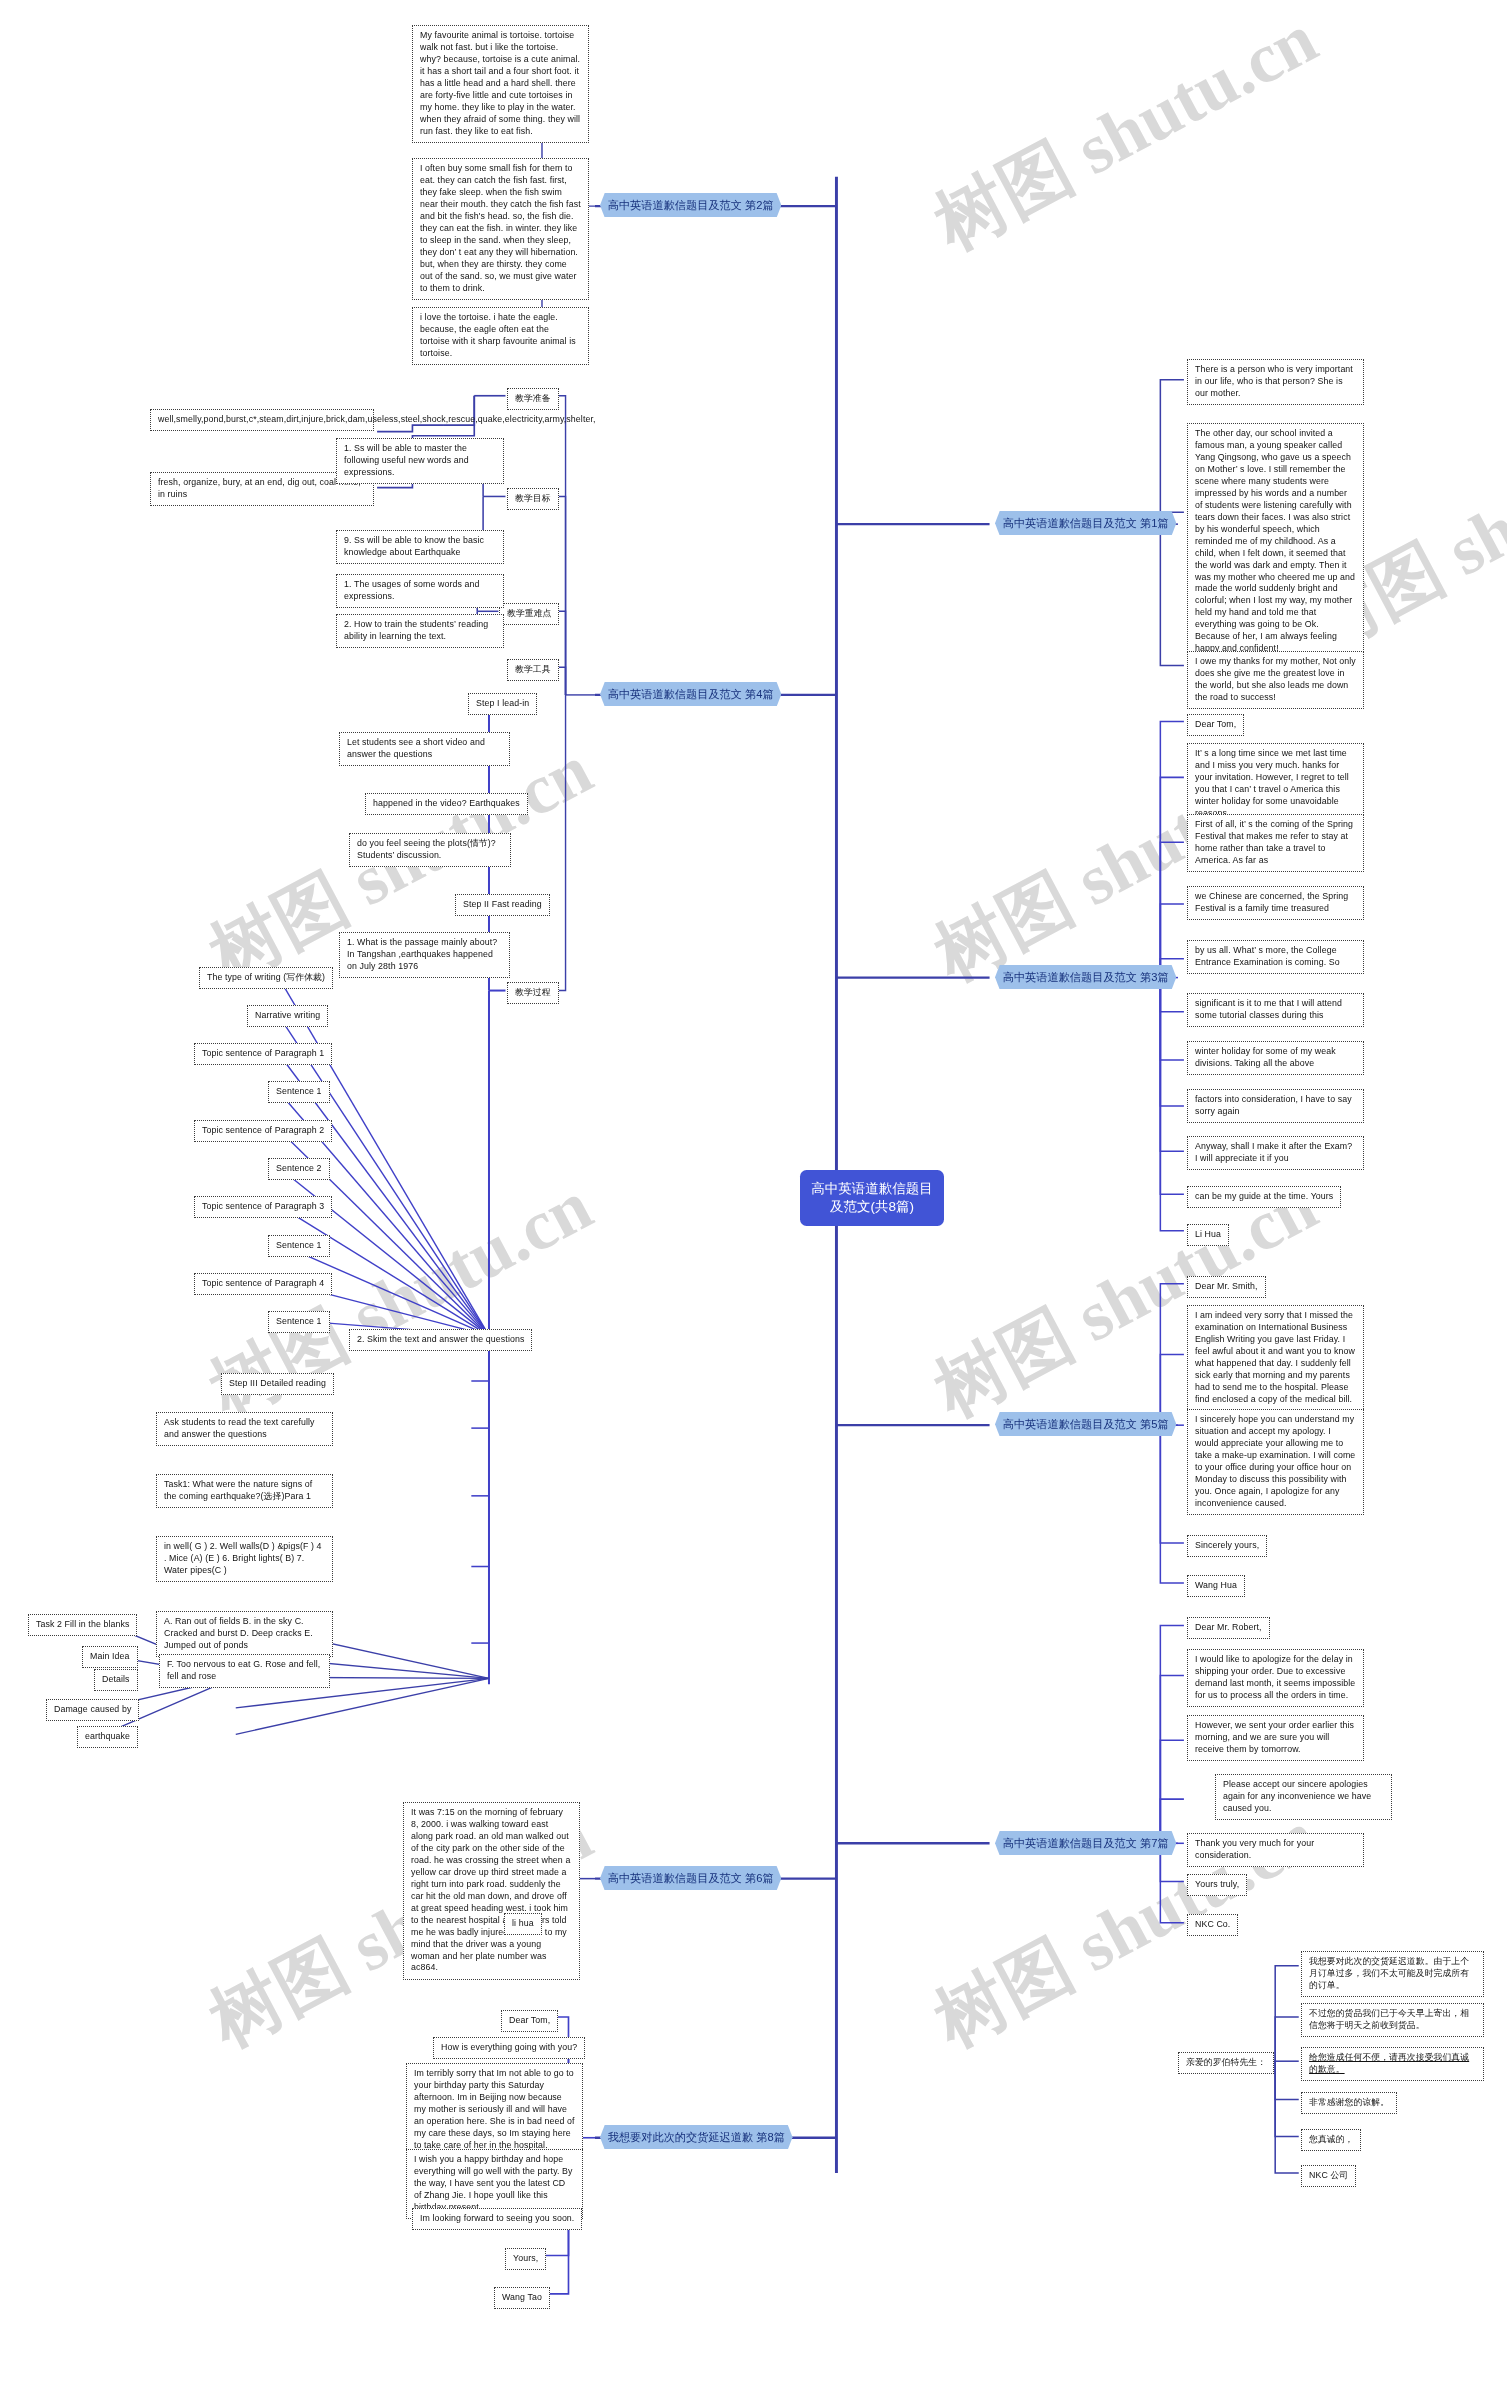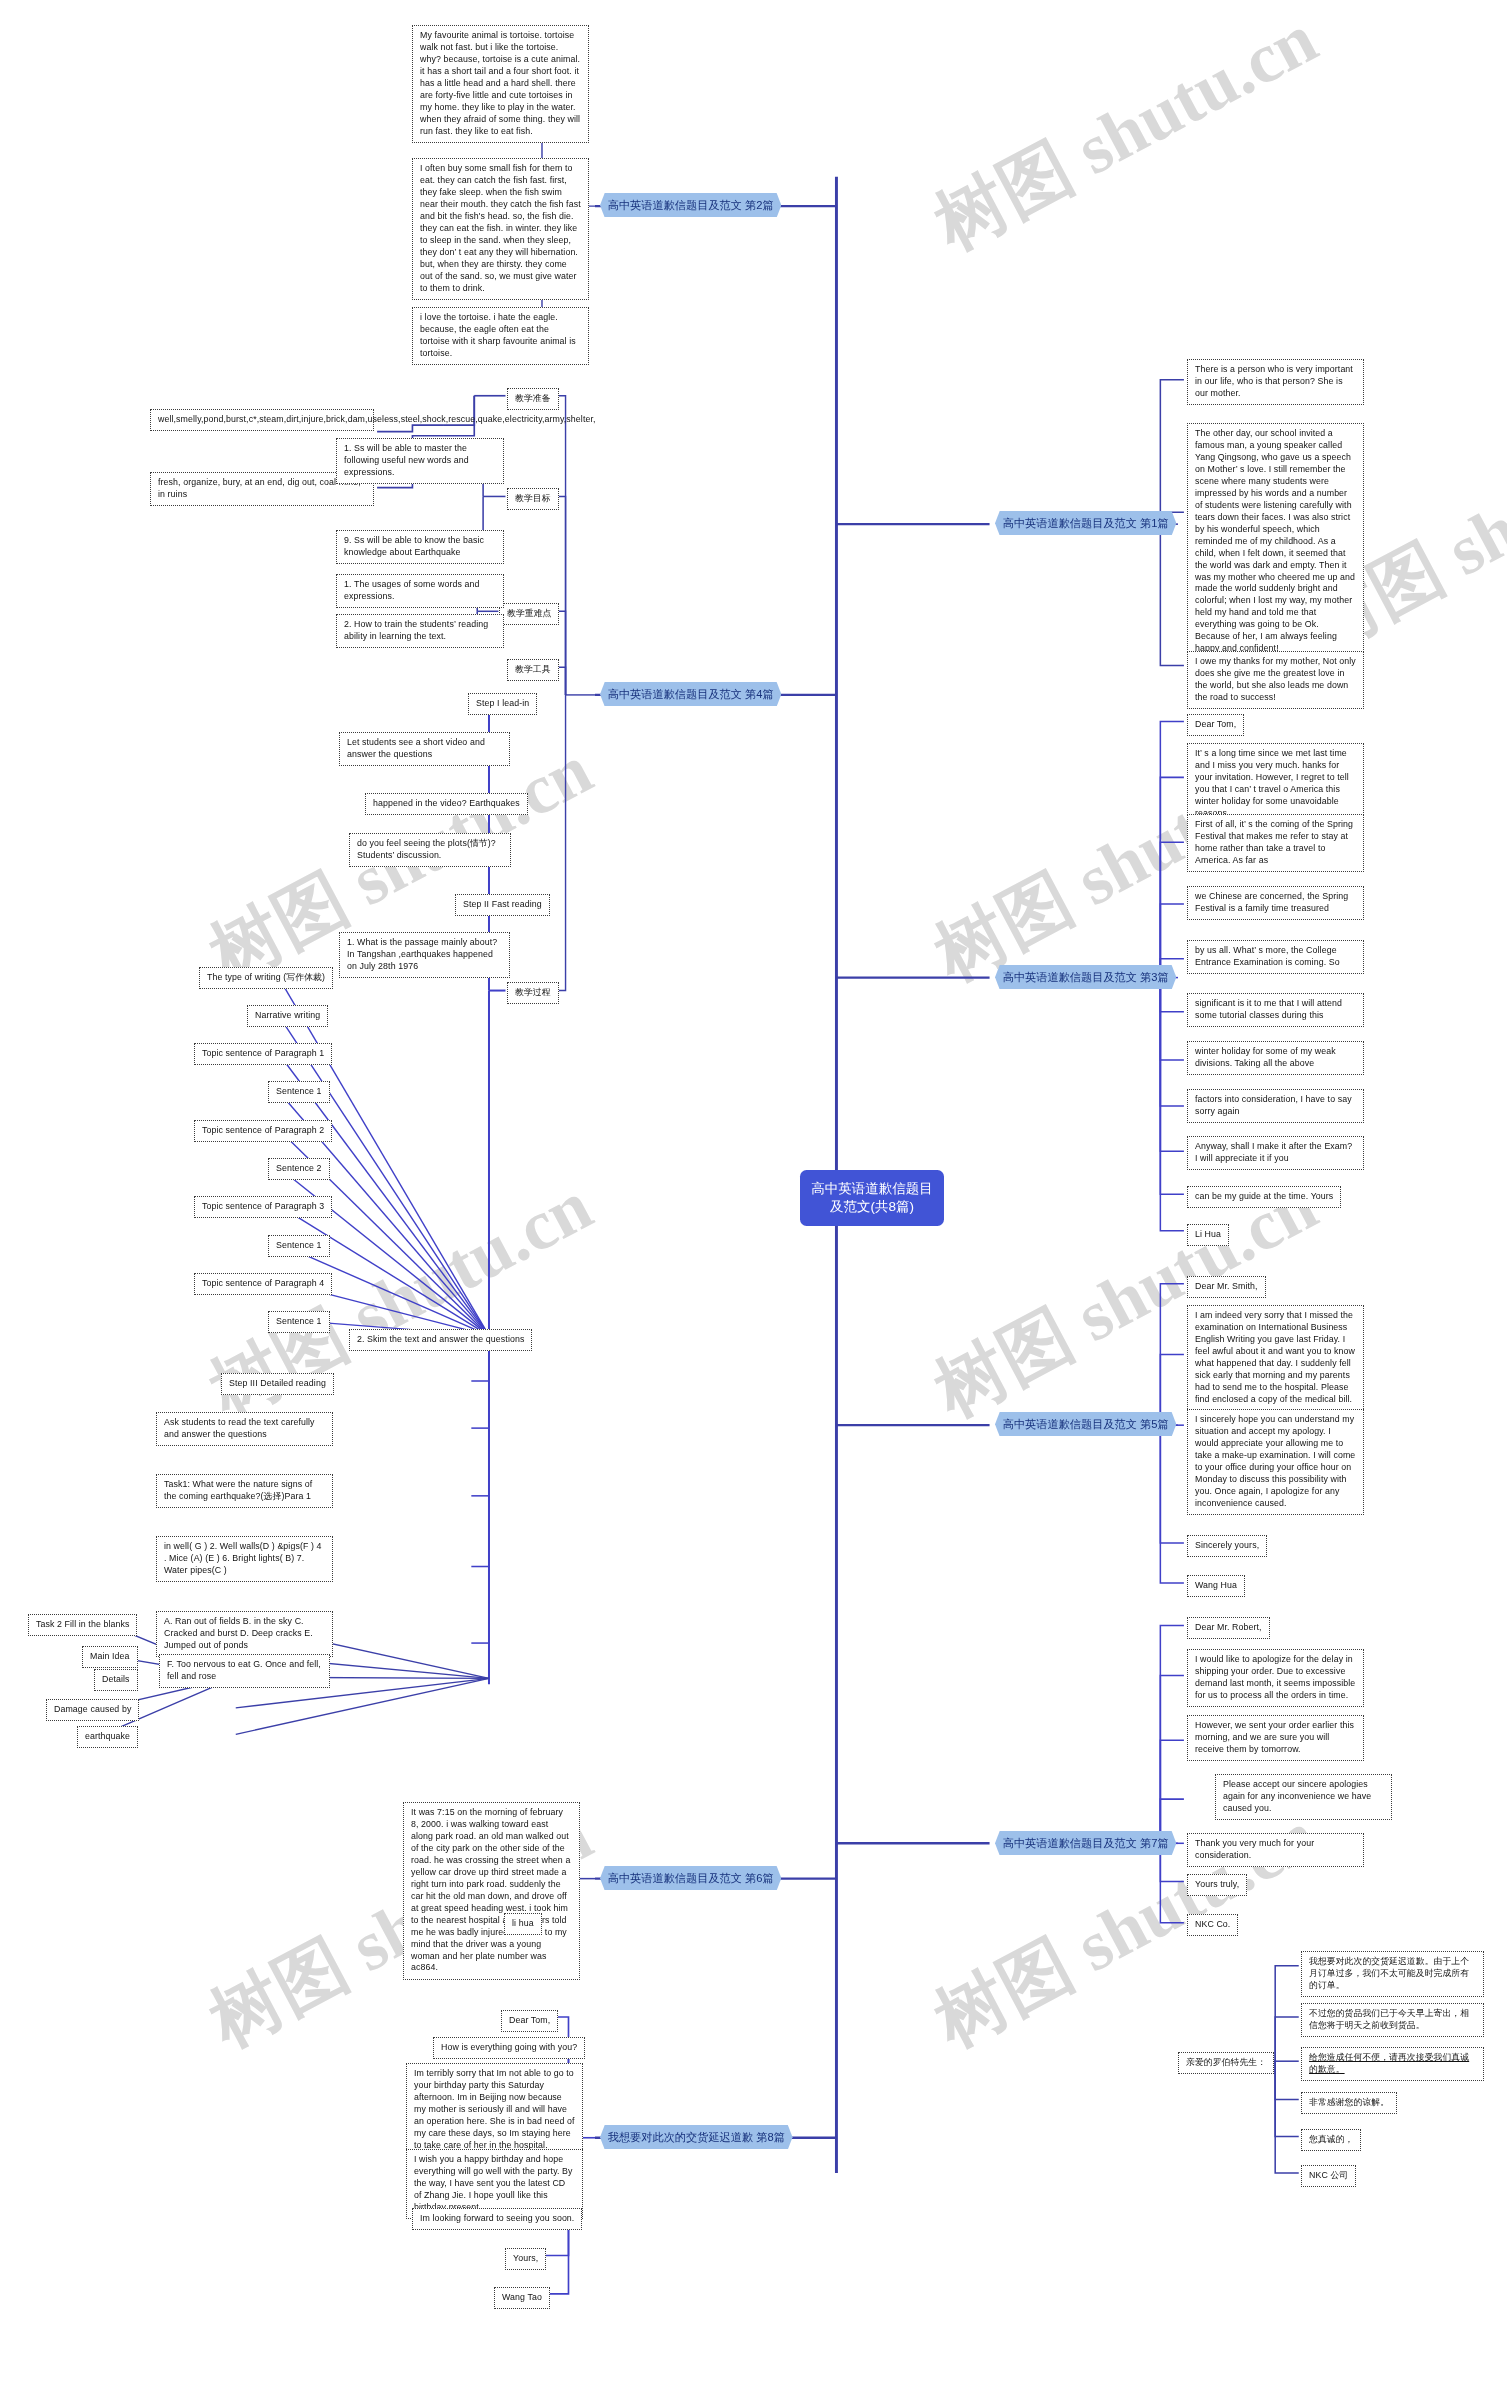"F. Too nervous to eat" div.node { text: Once -> Rose }
